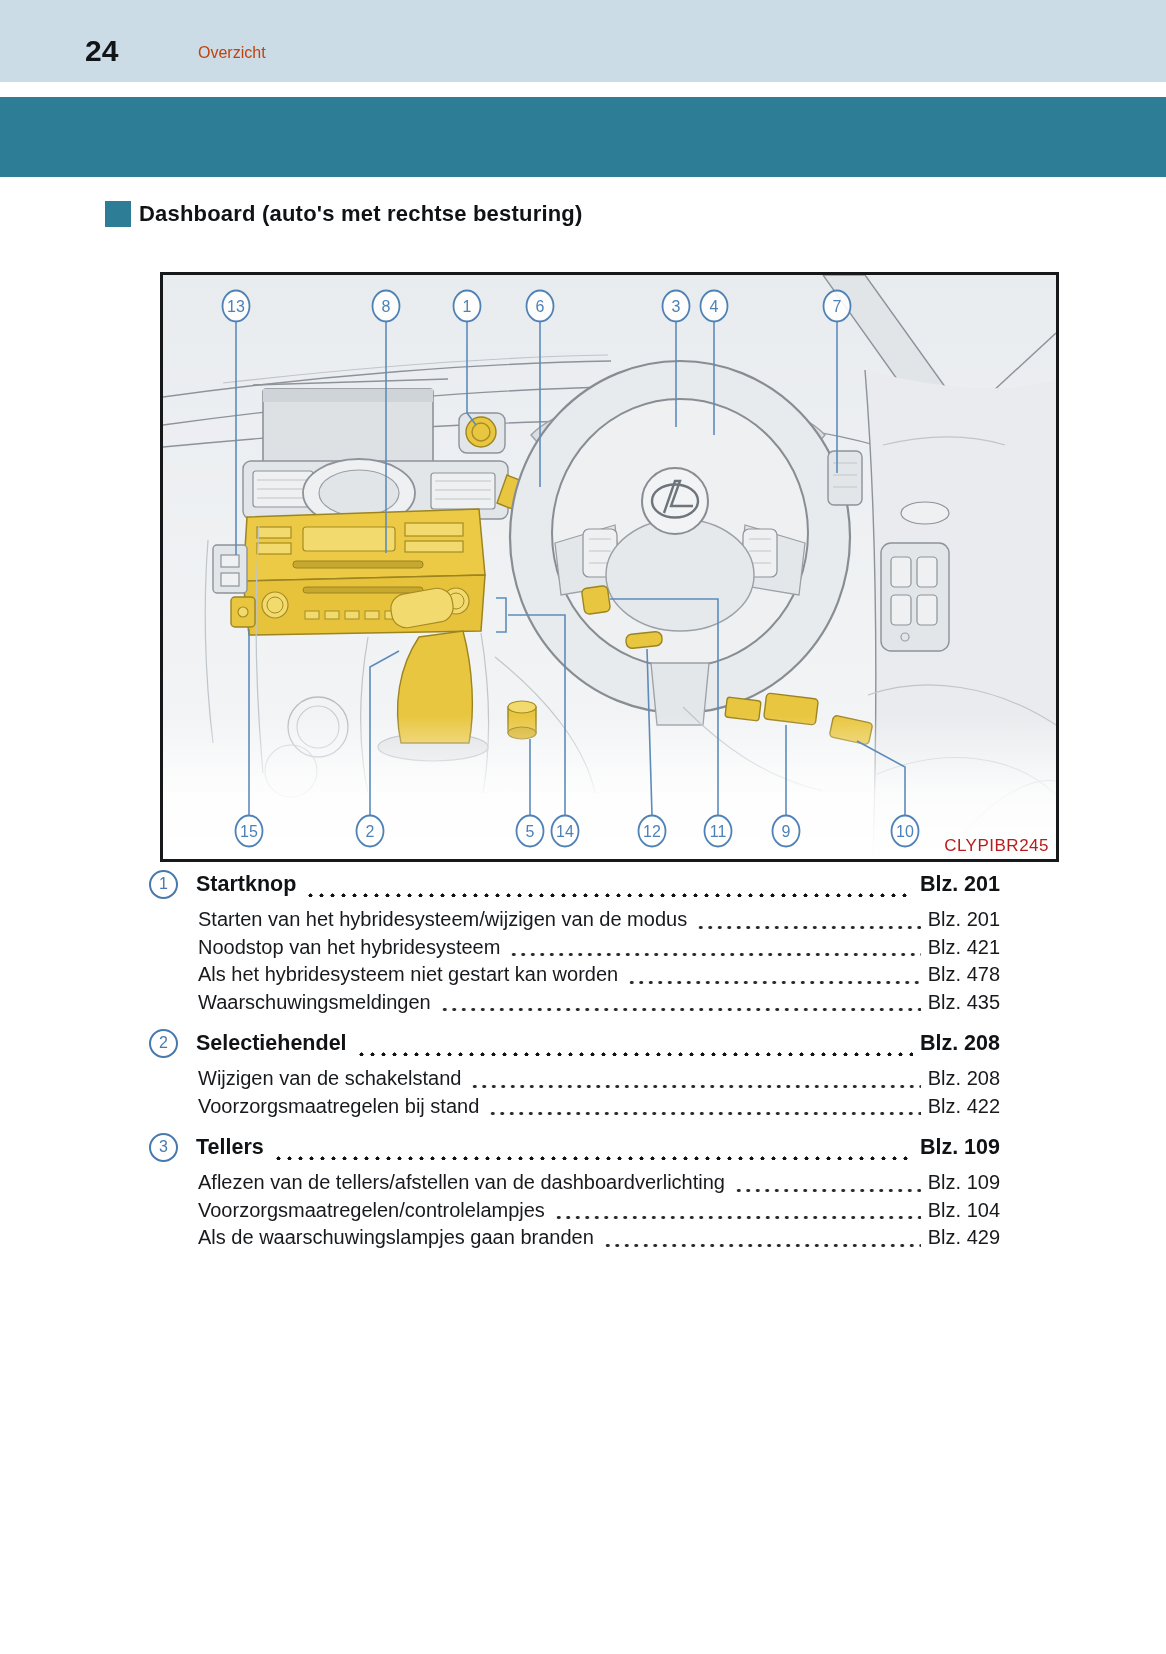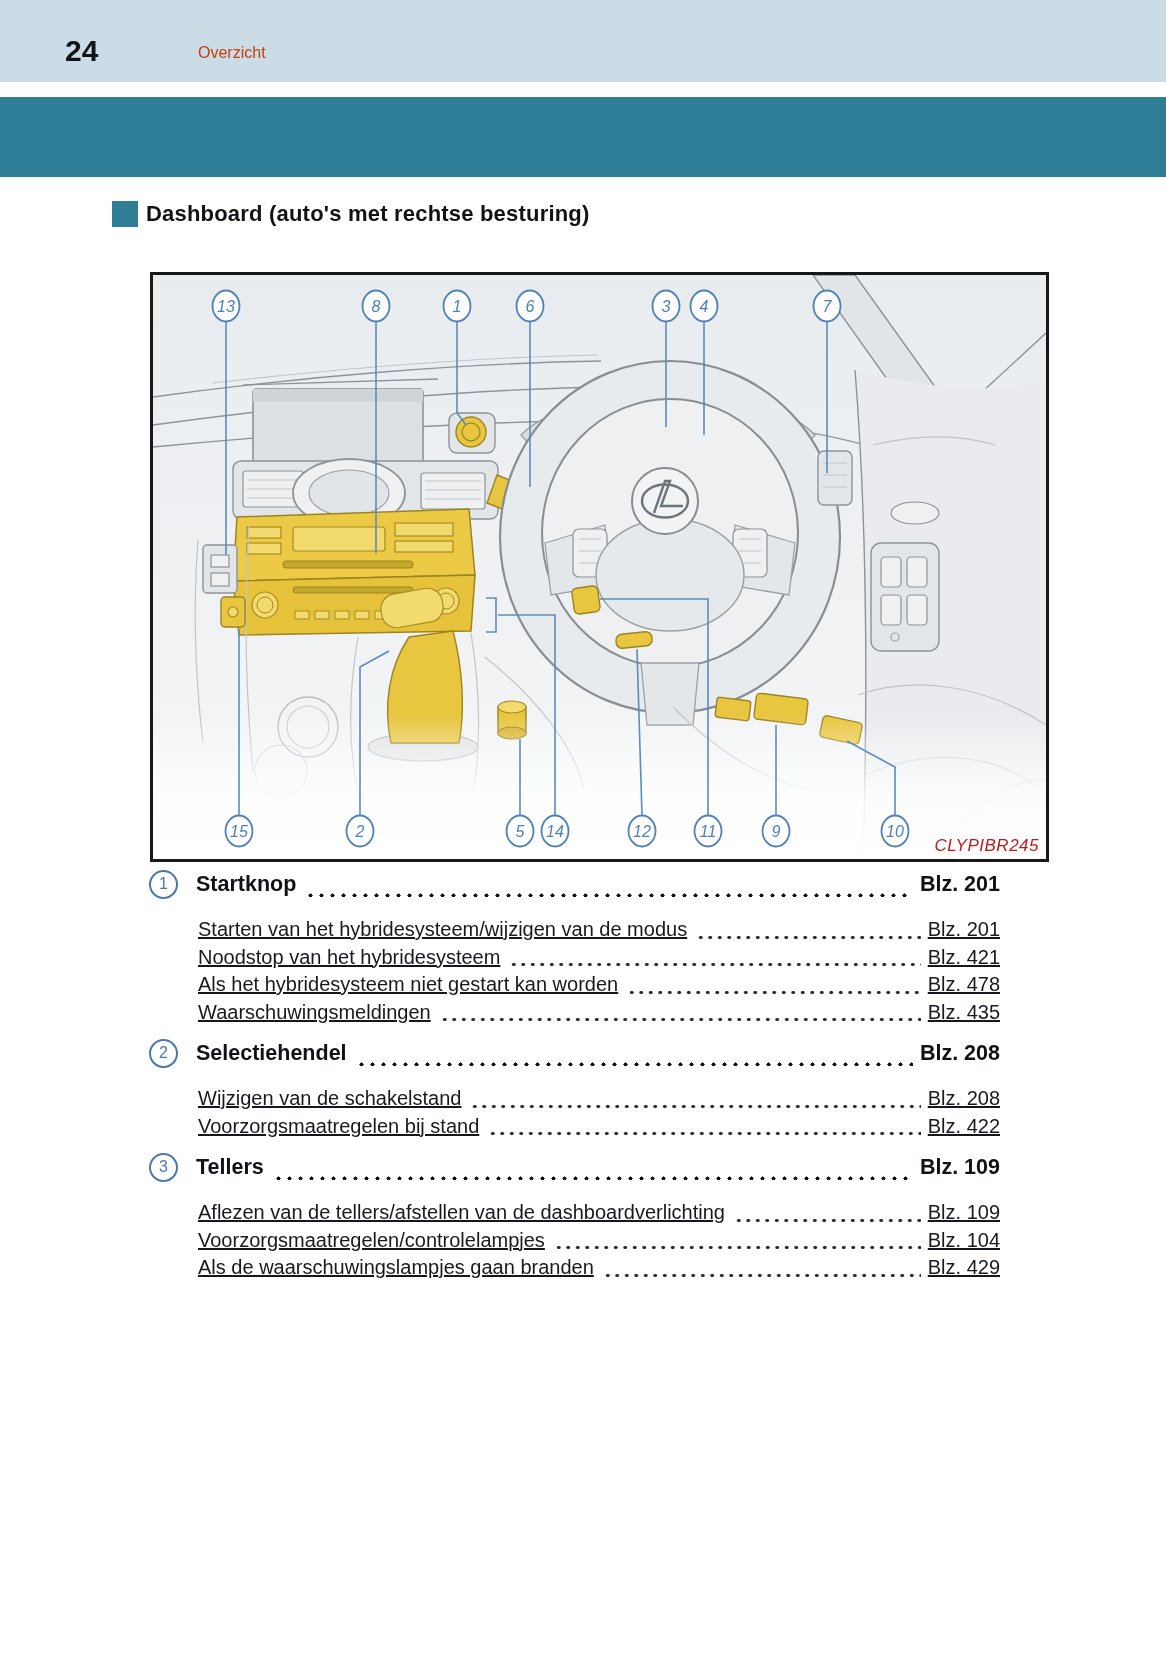"24" .page-num { left: 65px -> 85px }
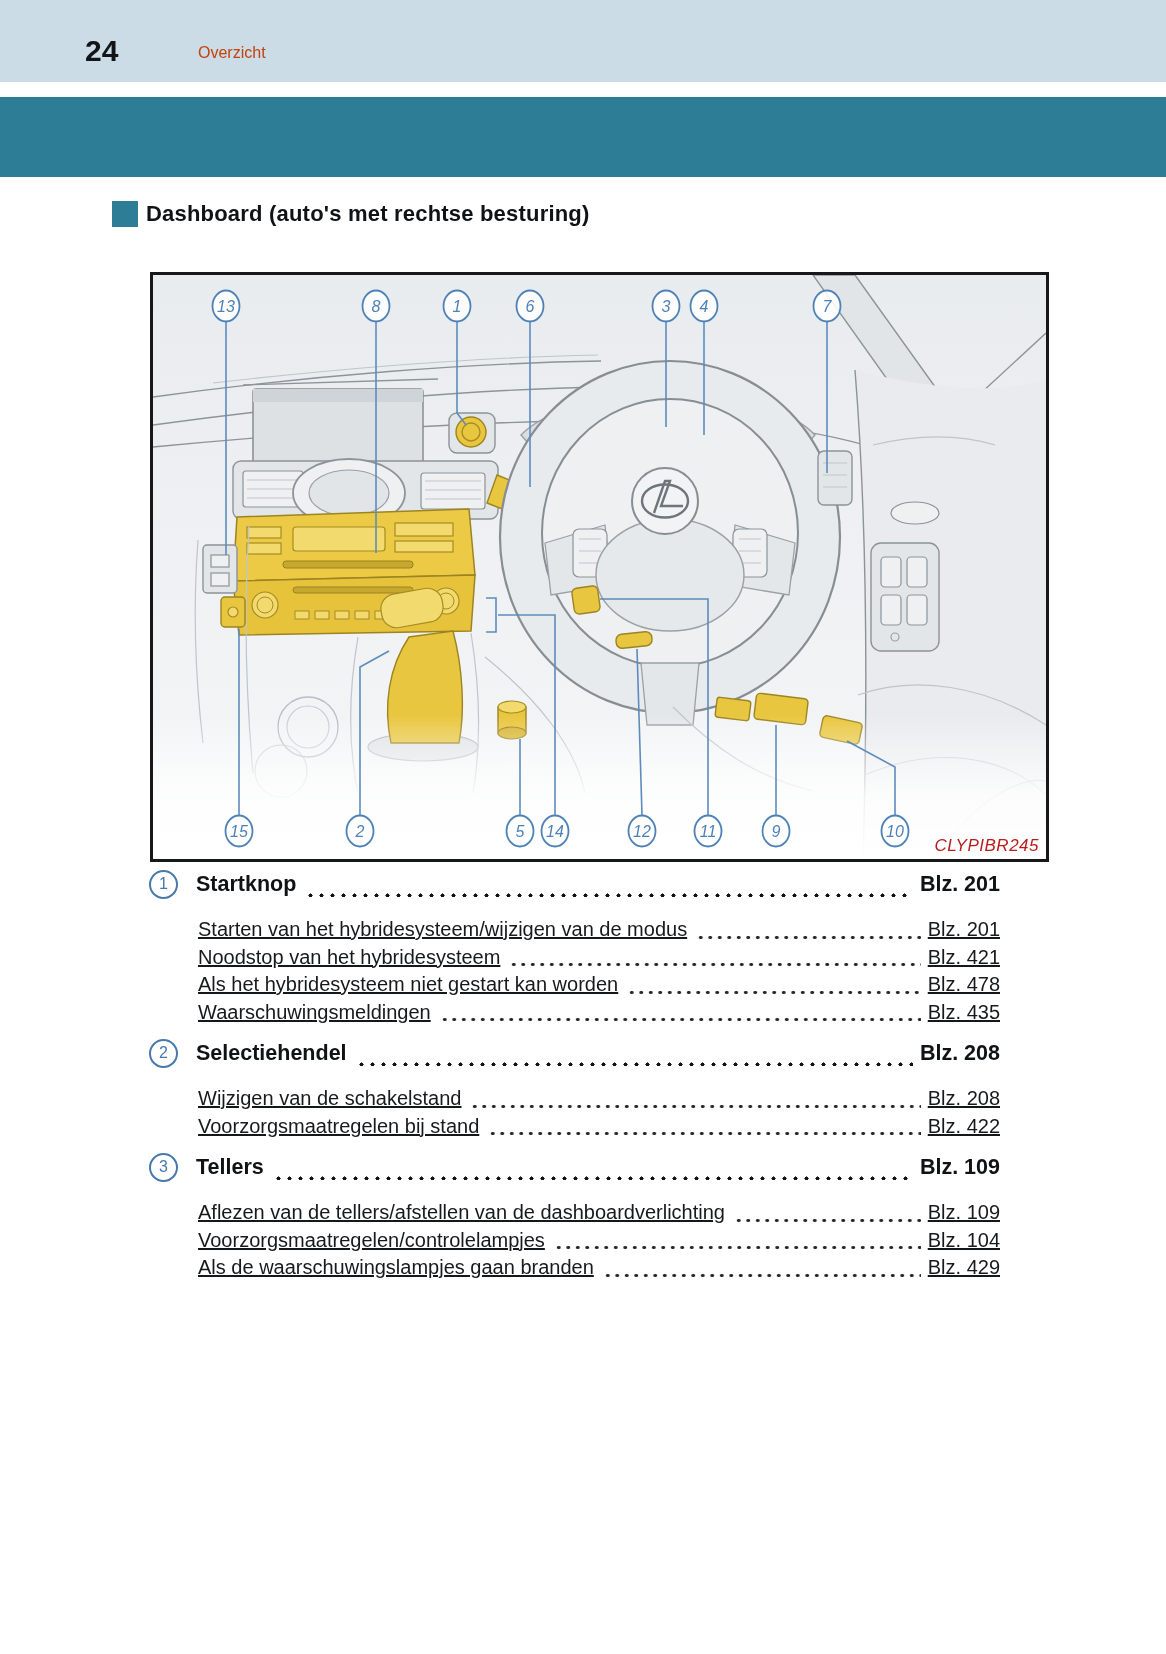"Dashboard (auto's met rechtse besturing)" .heading { left: 112px -> 105px }
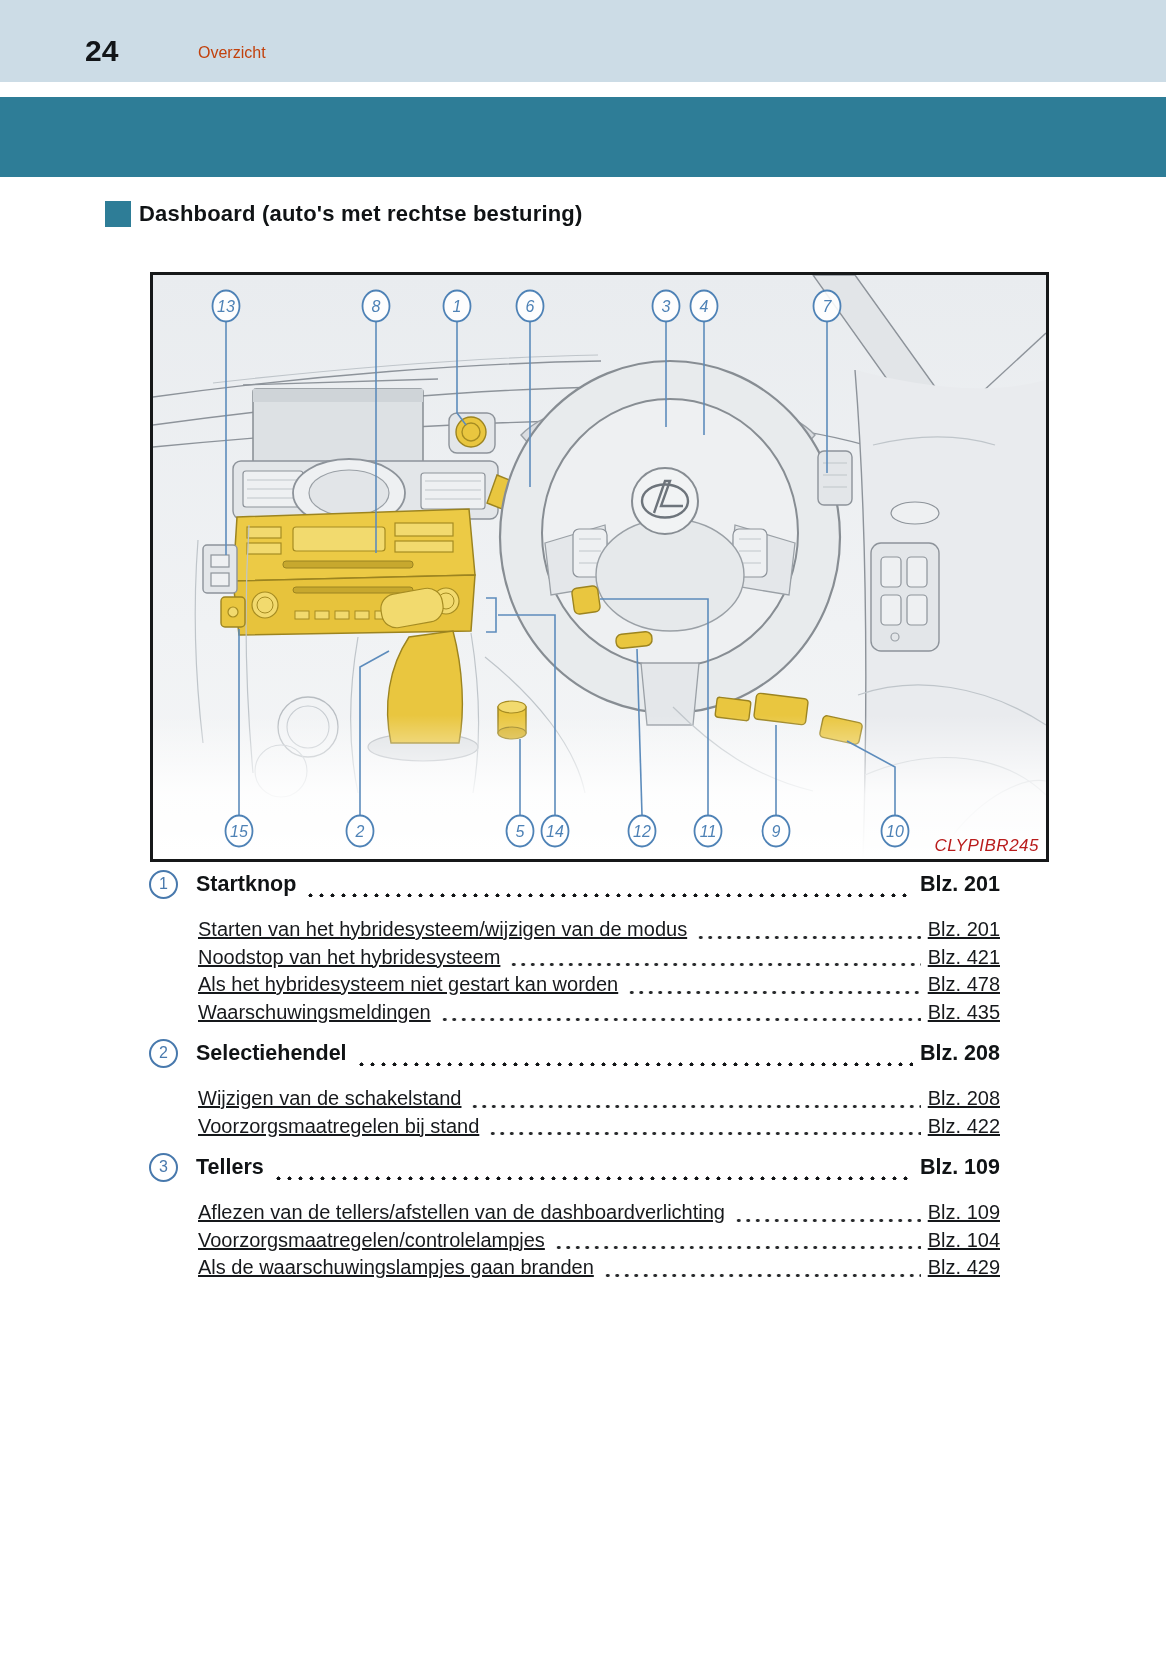"13" .figure { font-style: italic -> none; left: 150px -> 160px }
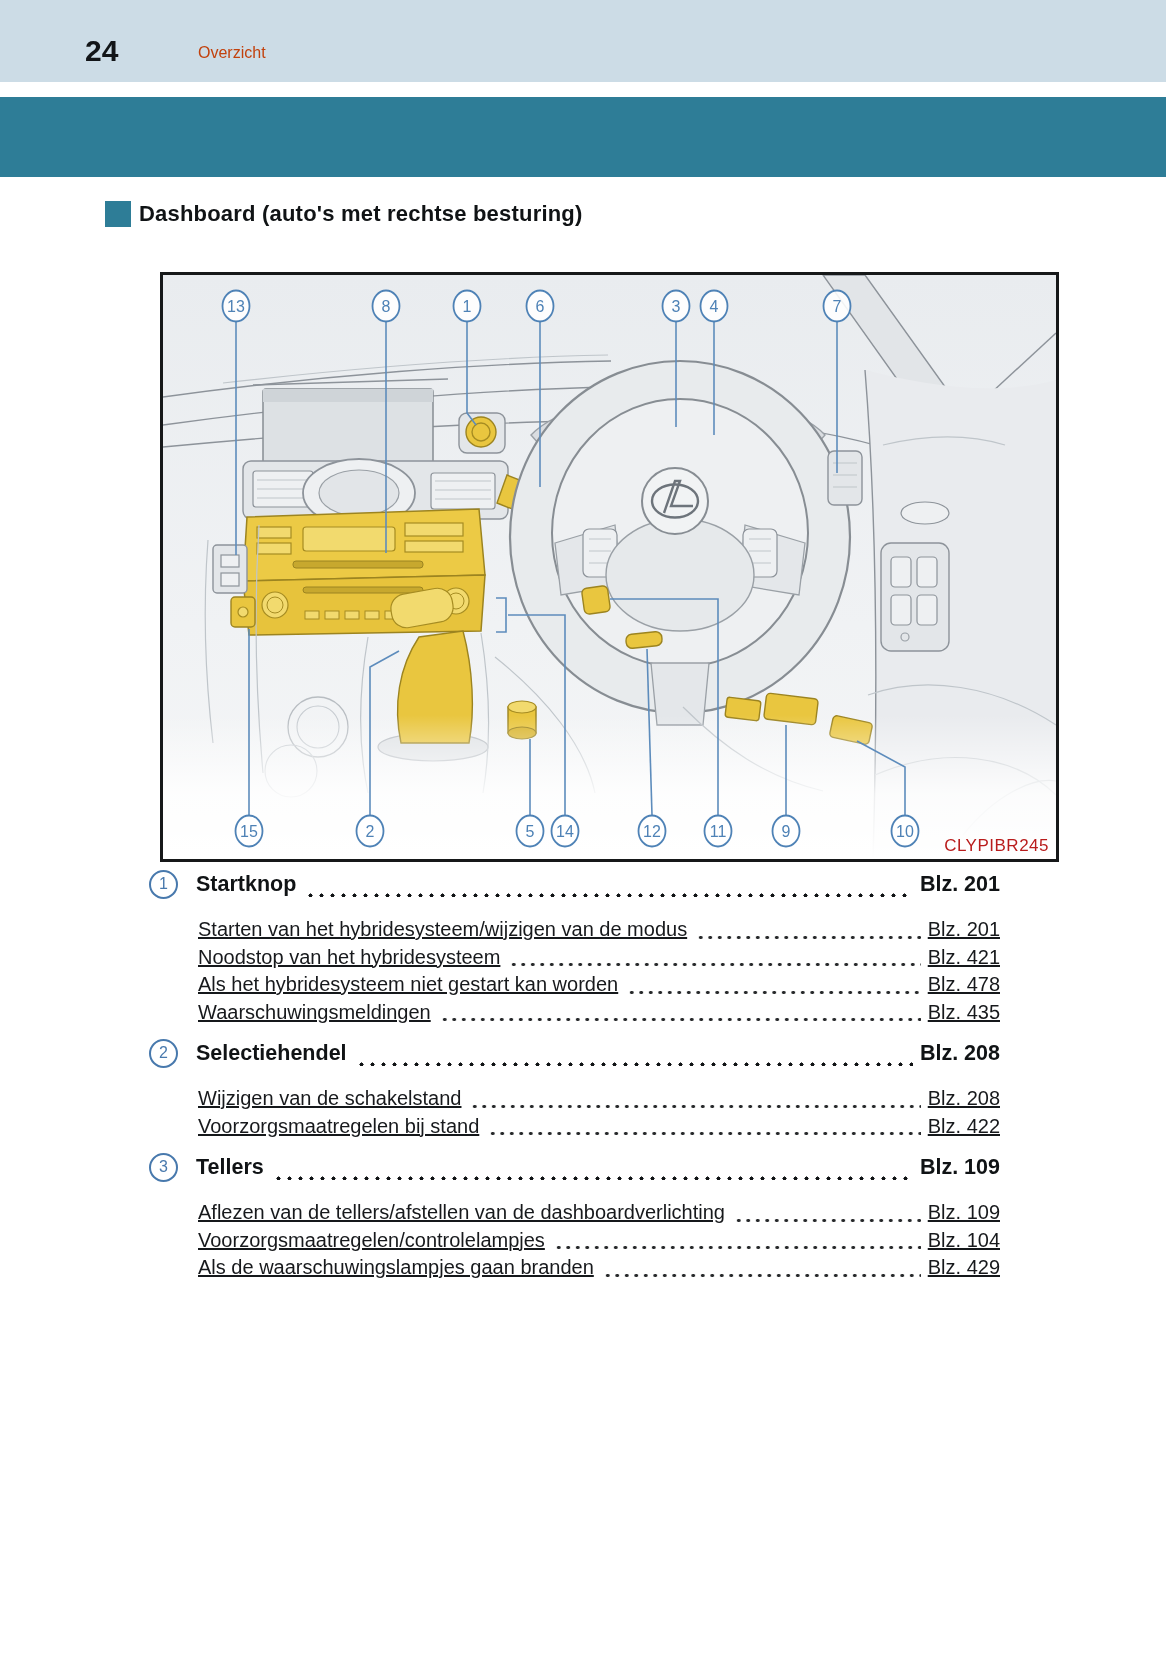"Starten van het hybridesysteem/wijzigen" .subs { margin-top: 14px -> 4px; text-decoration: underline -> none }
